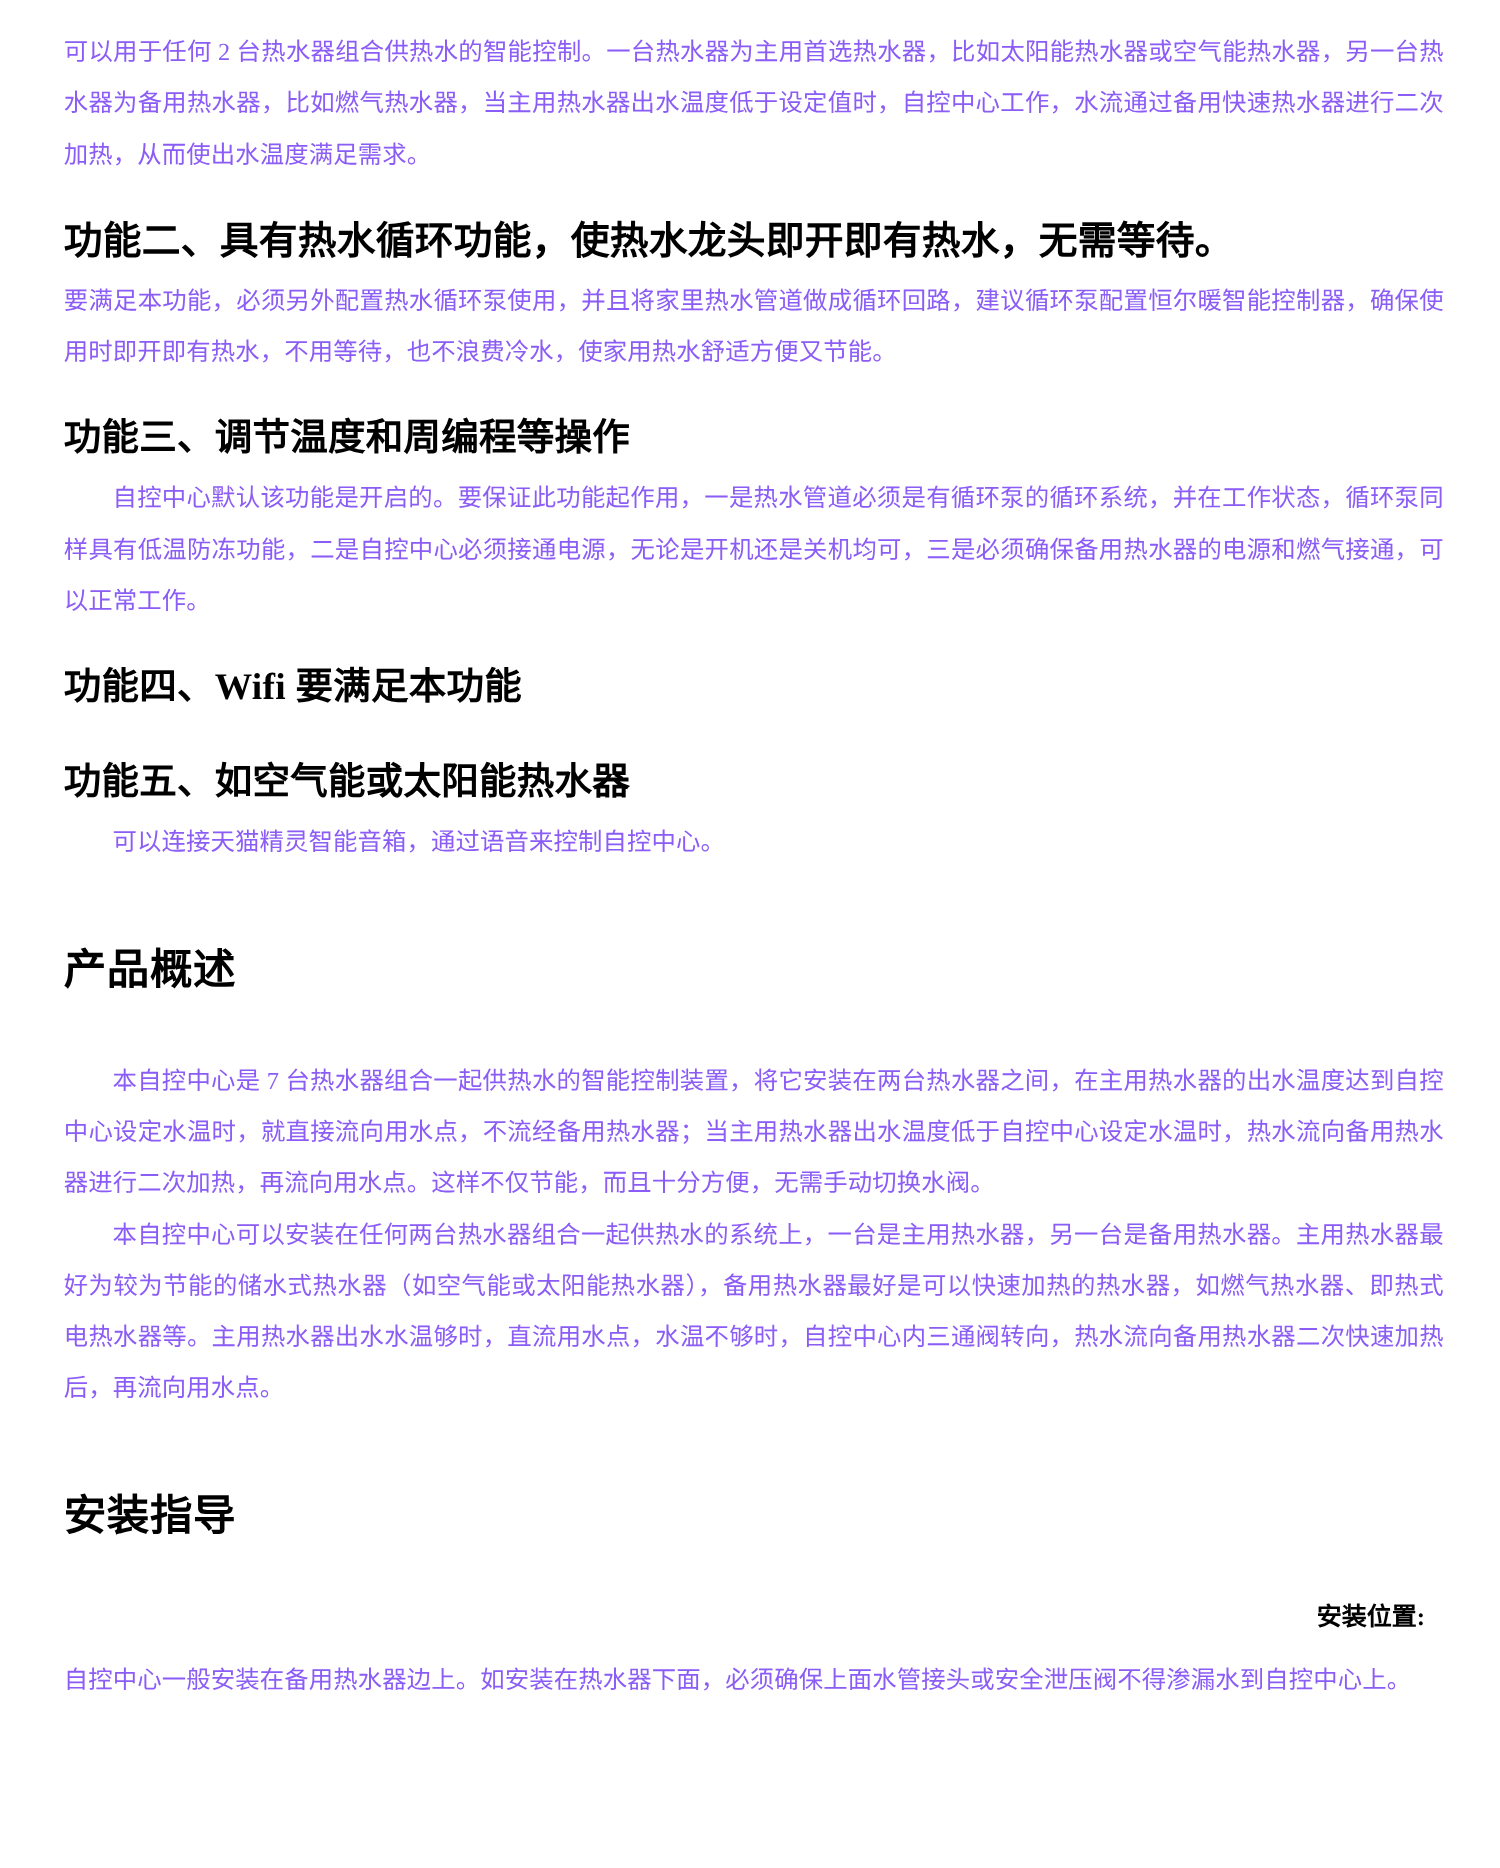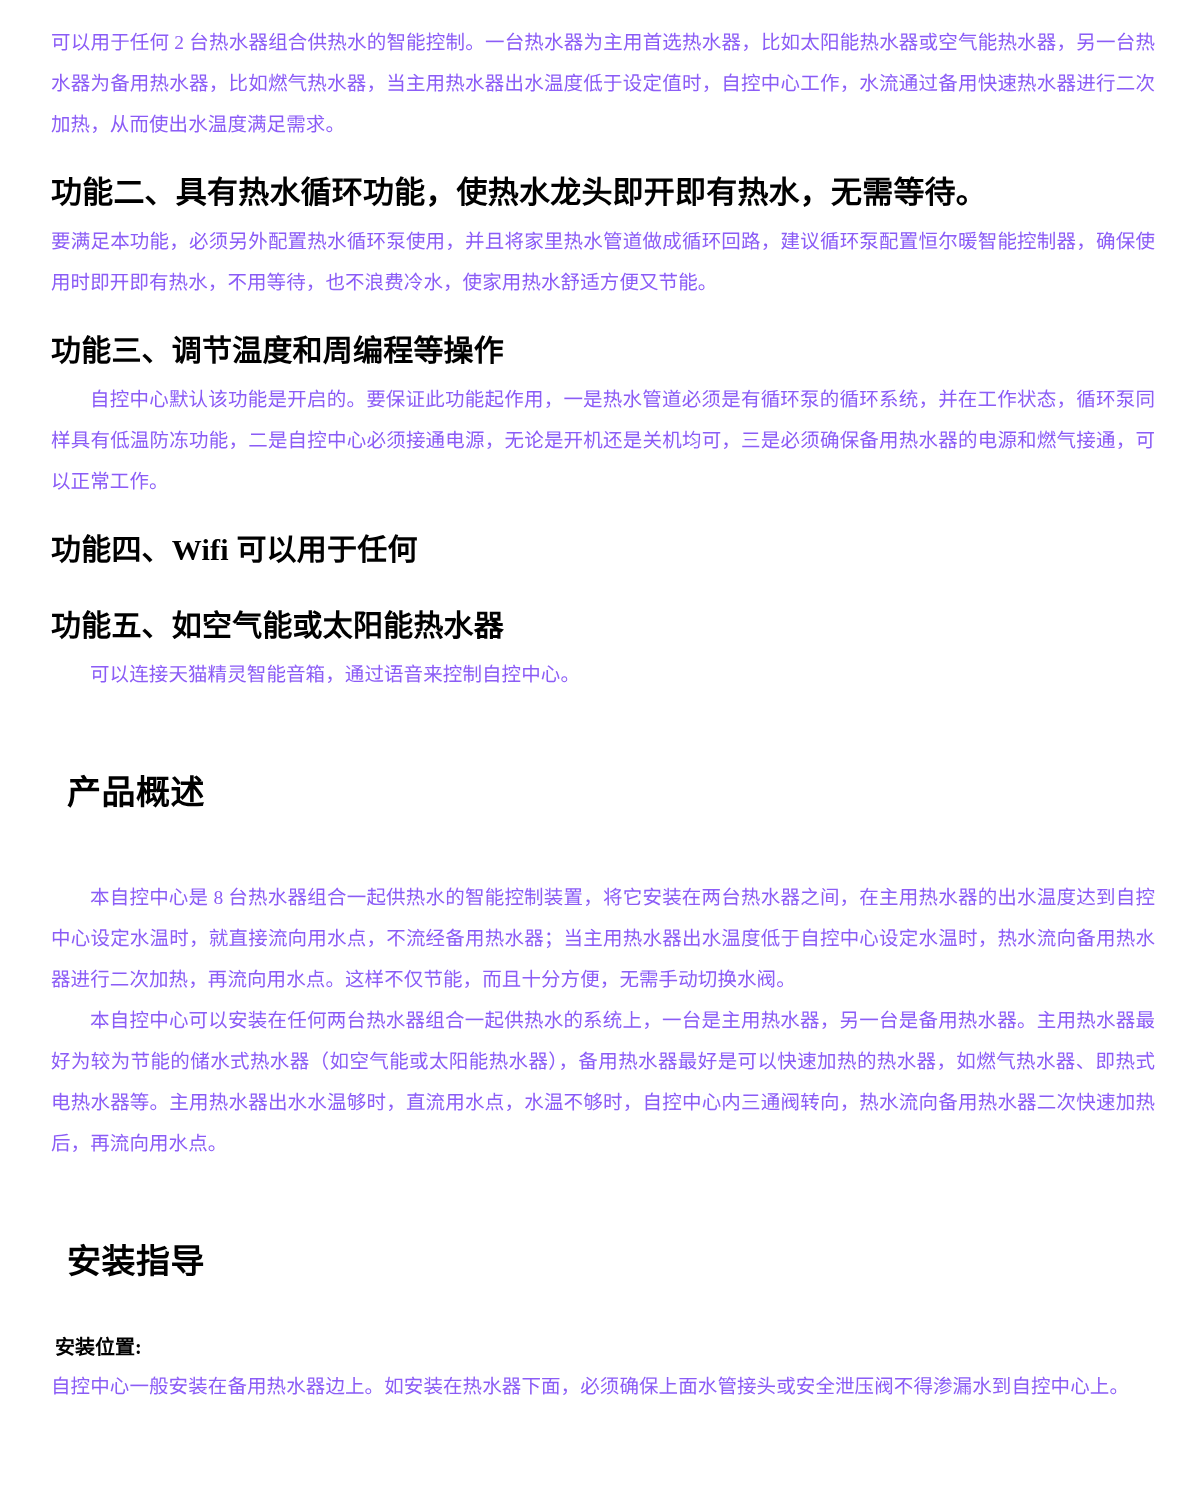"功能四、Wifi 可以用于任何" h2.h-func { text: 可以用于任何 -> 要满足本功能 }
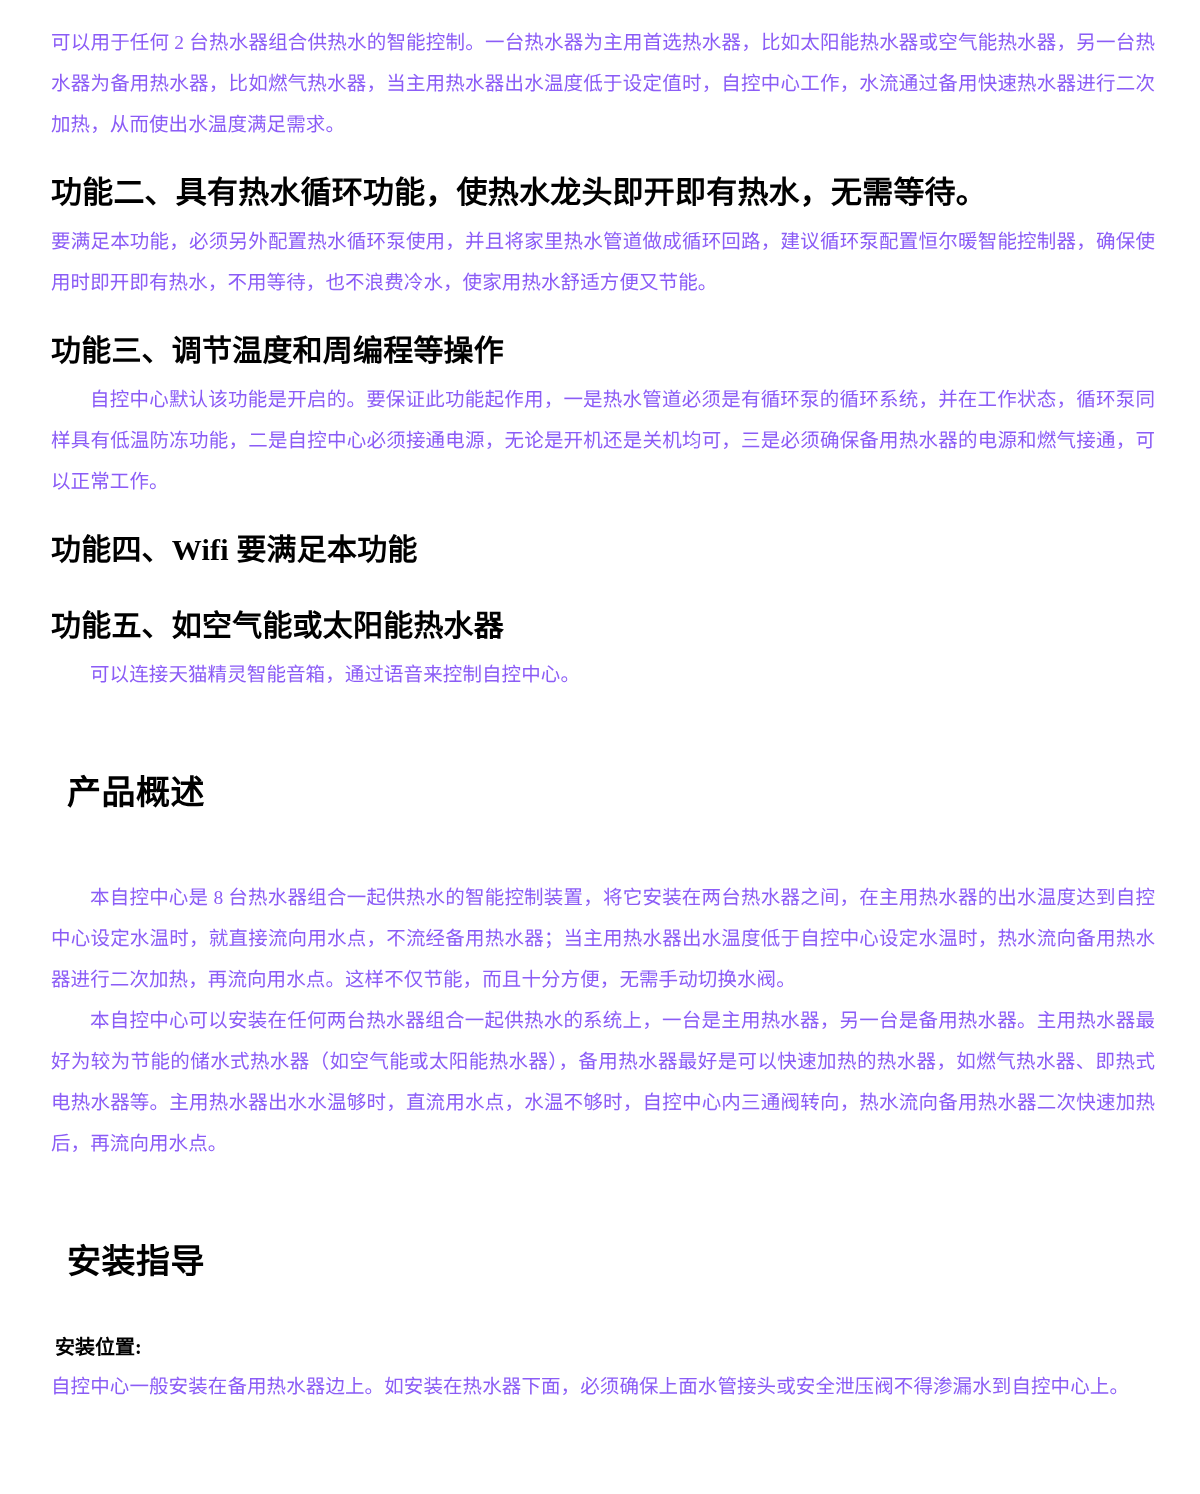"产品概述" .h-section { margin: 16px -> 0 }
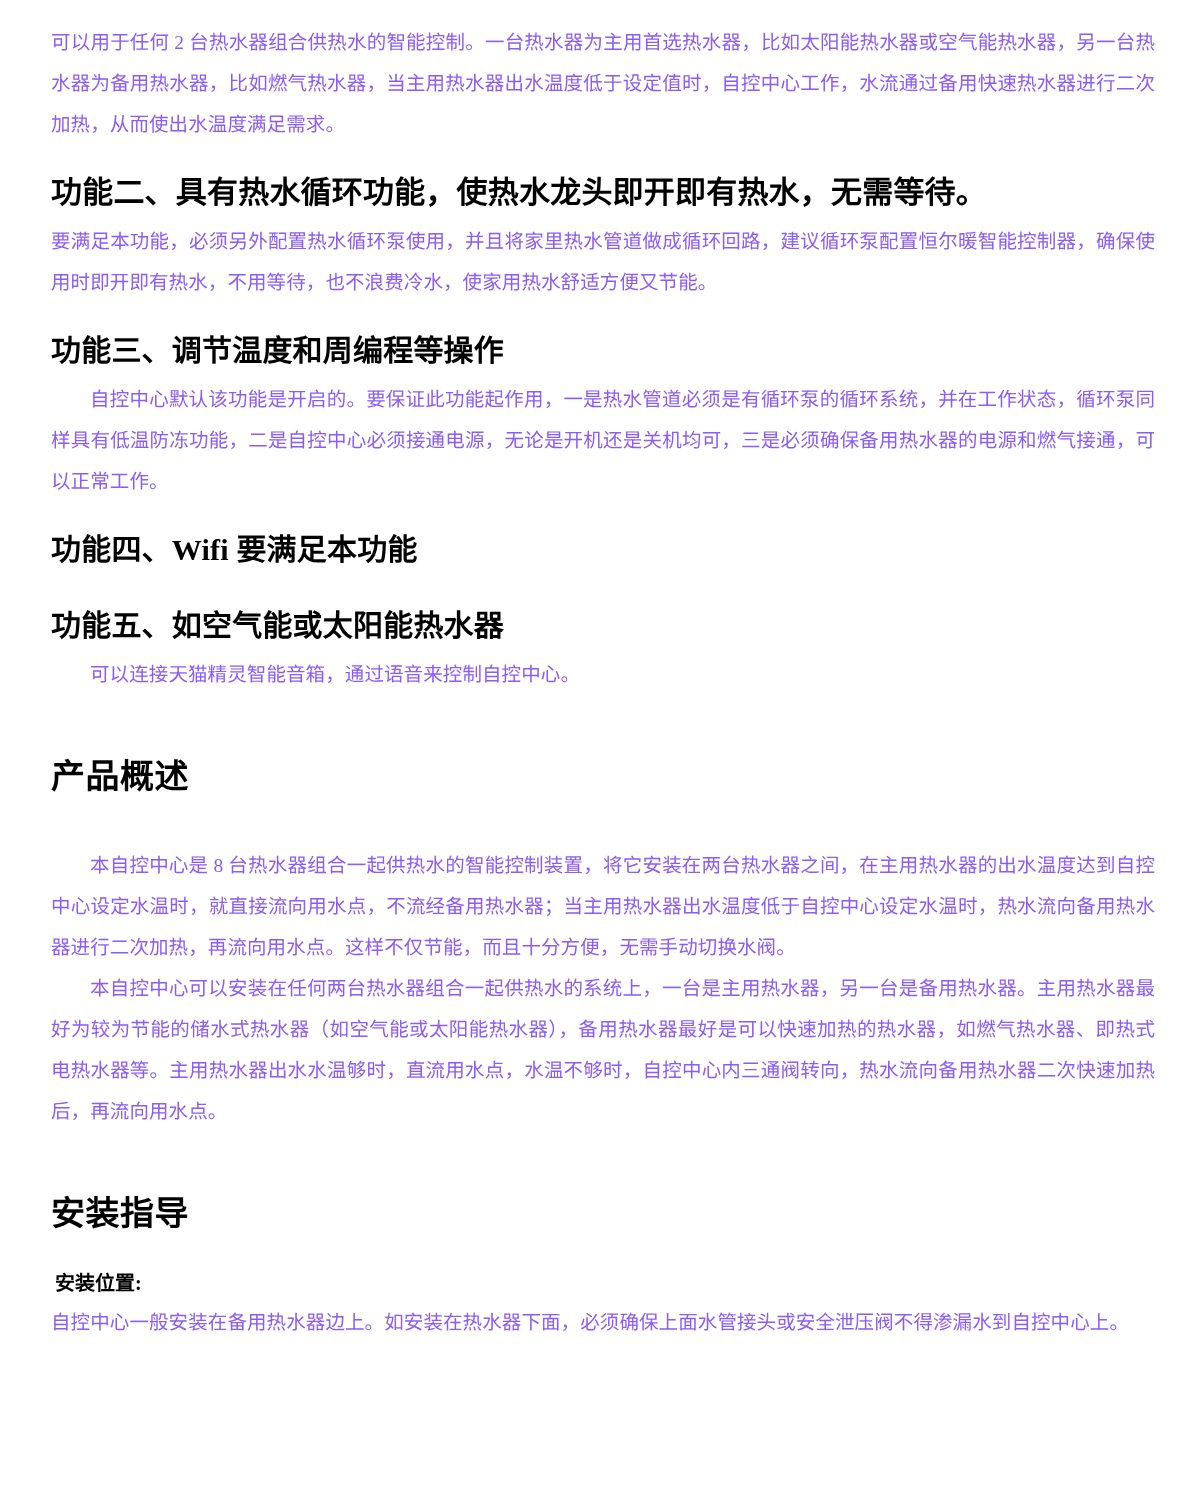"本自控中心是 8" p.para { text: 8 -> 7 }
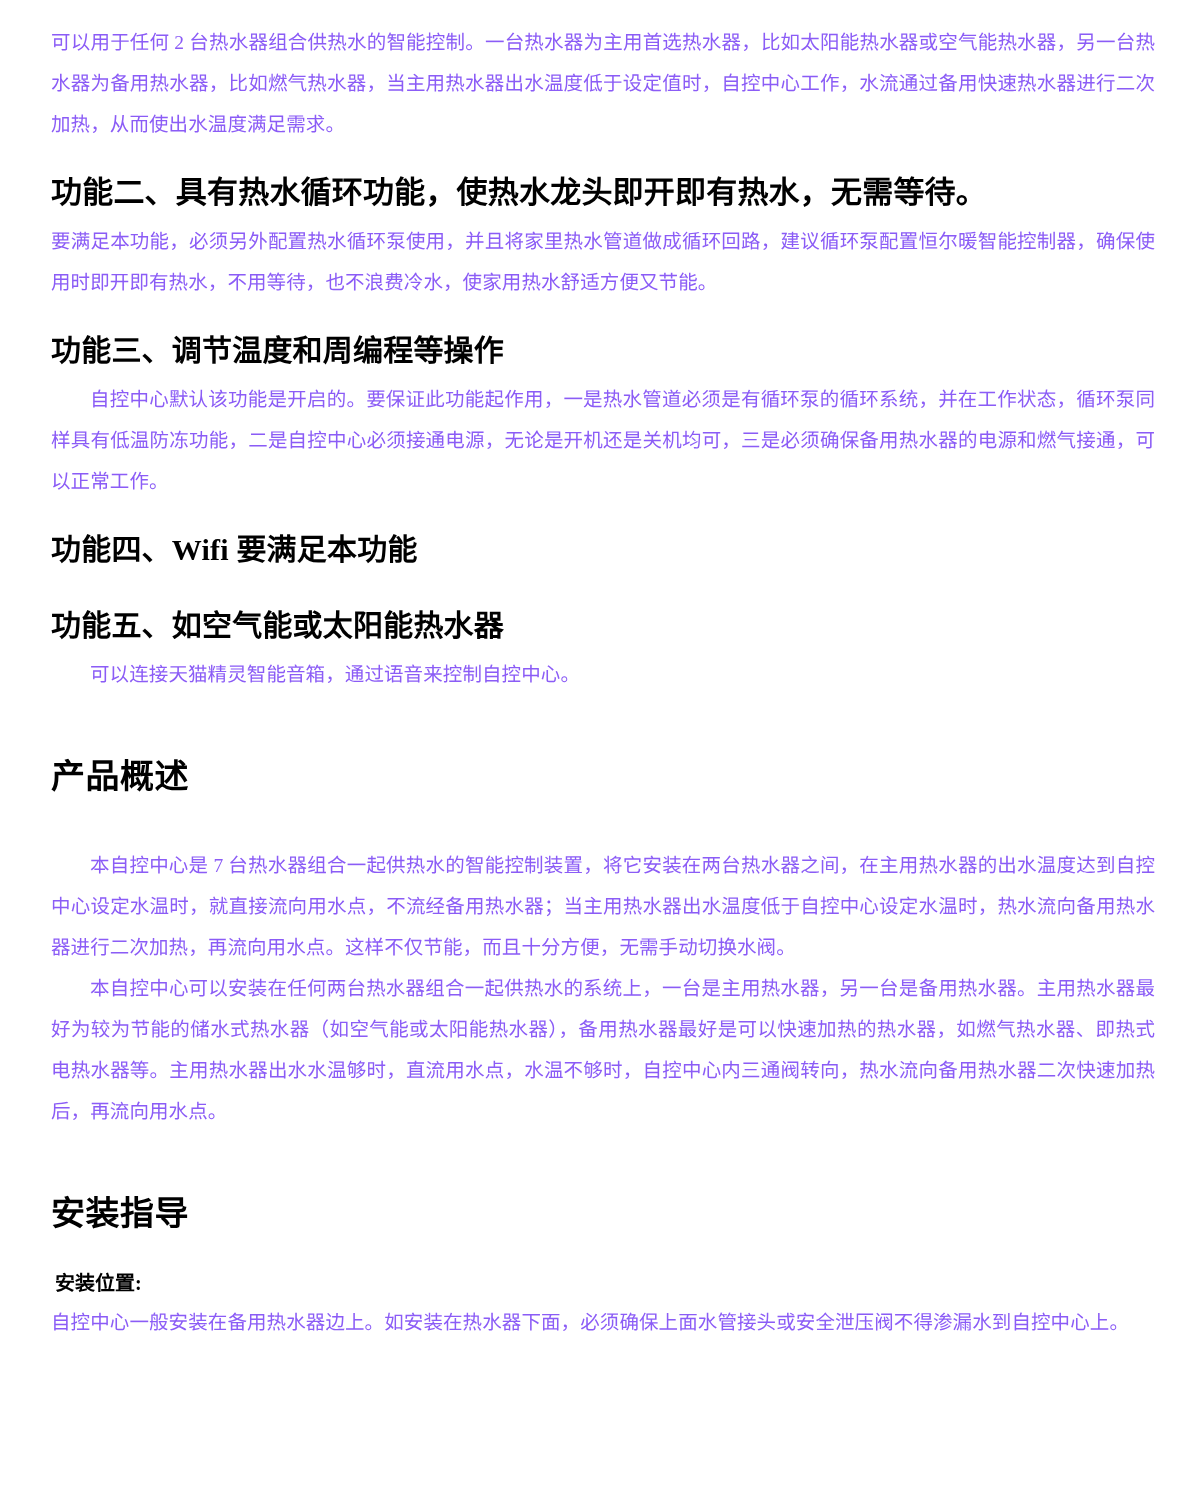"安装位置:" .h-sub { margin: 4px -> 15px; text-align: none -> right }
